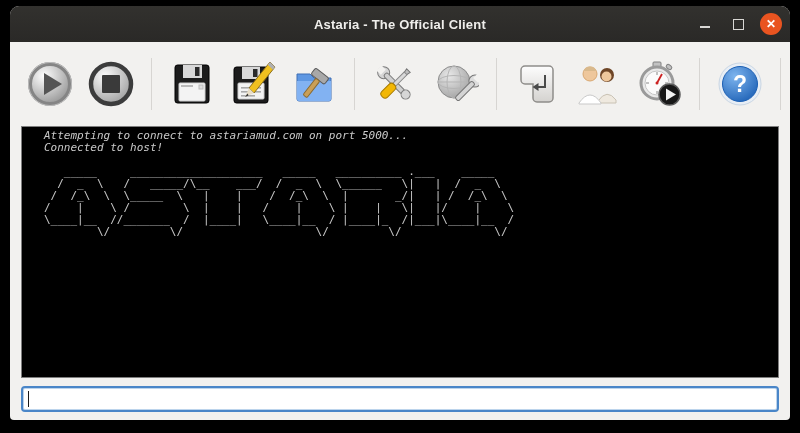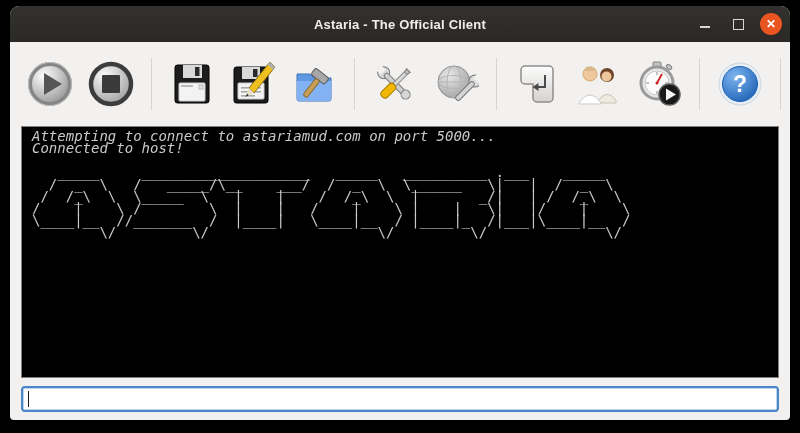"Attempting to connect to astariamud.com" .terminal { font-size: 14px -> 11px; padding: 3px 0 0 10px -> 3px 0 0 22px }
